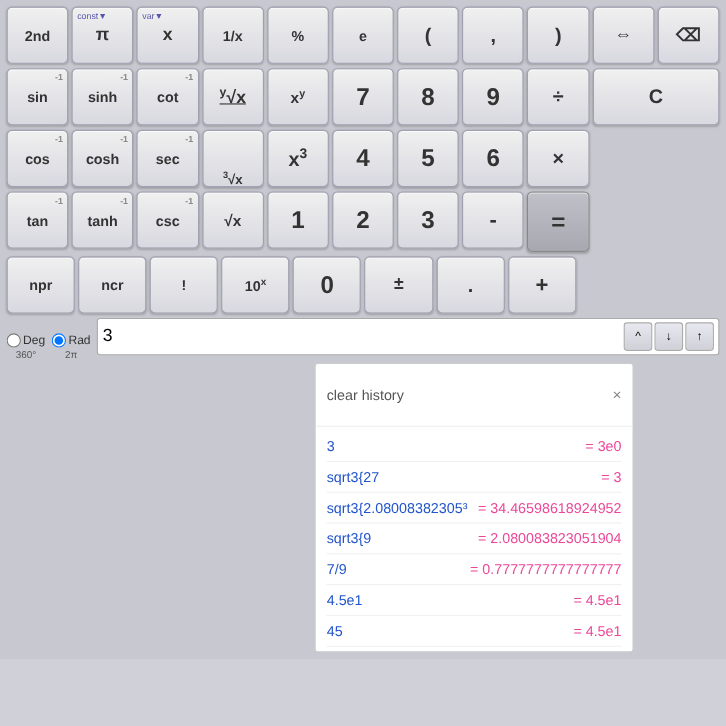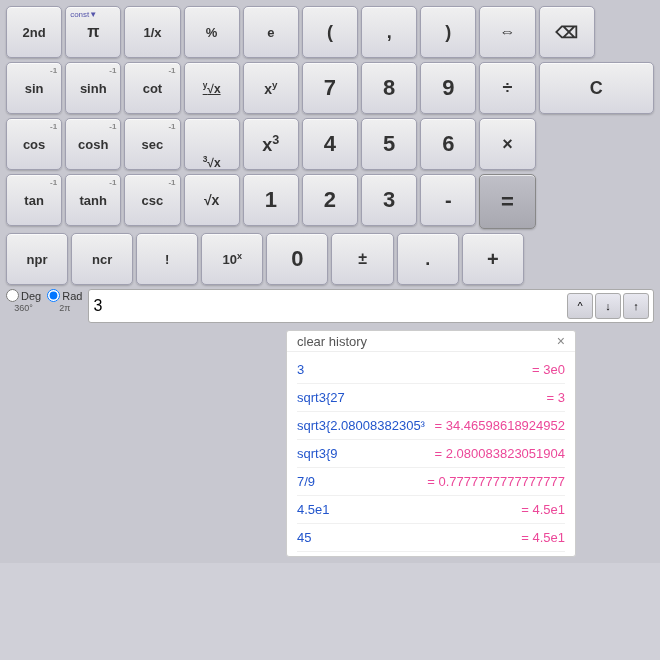"var▼" button.btn { html: none -> <button> <span>var▼</span> <span>x</span> </button> }
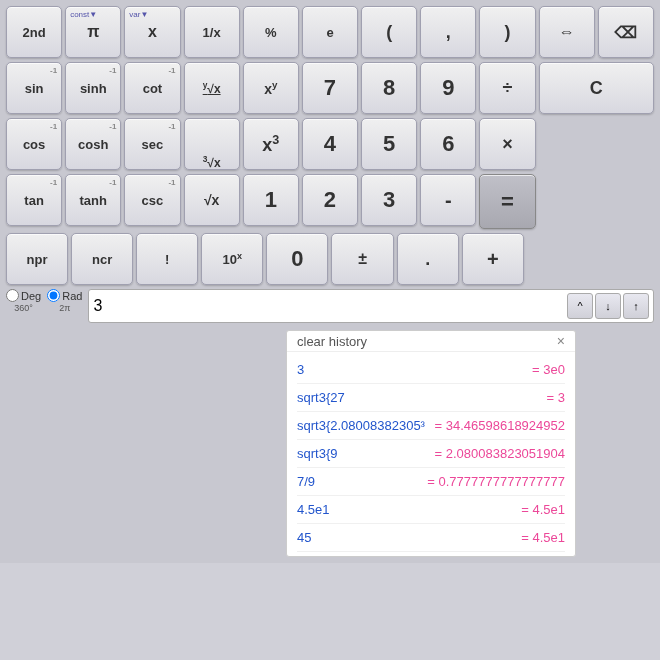"y√x" span { font-size: 12px -> 16px }
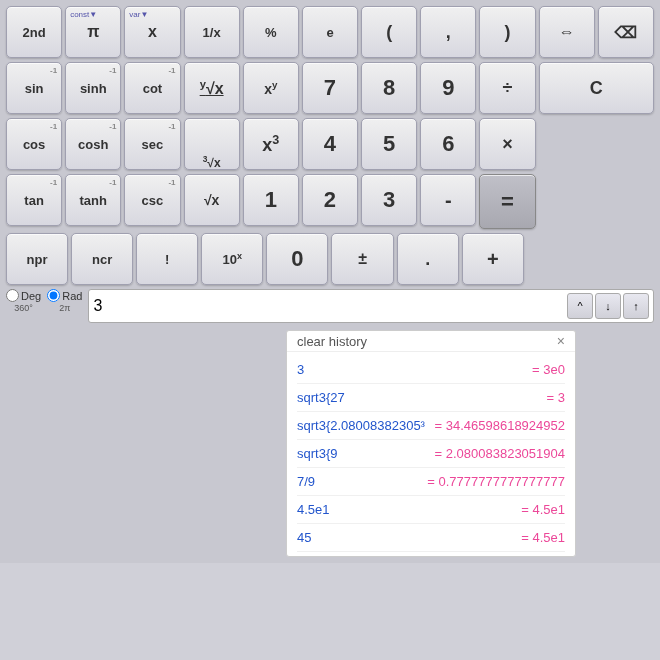"Deg" div { align-items: flex-start -> flex-end }
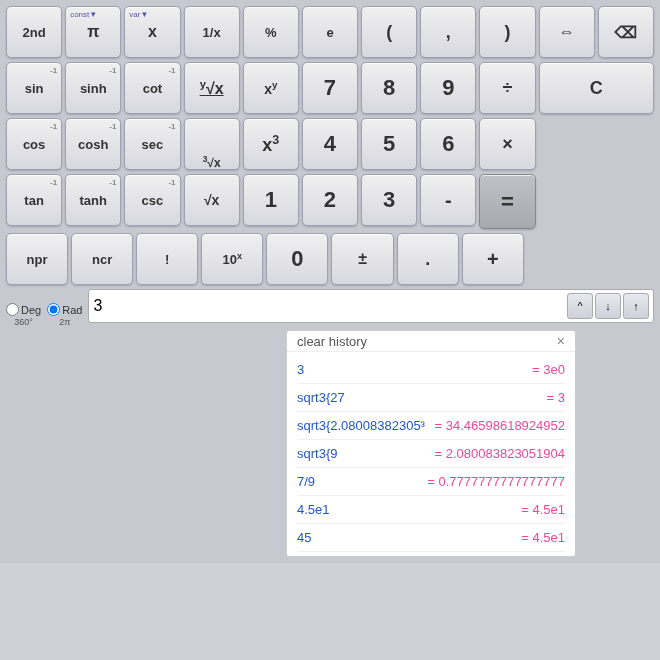"clear history" .history-header { padding: 2px 10px -> 20px 10px }
